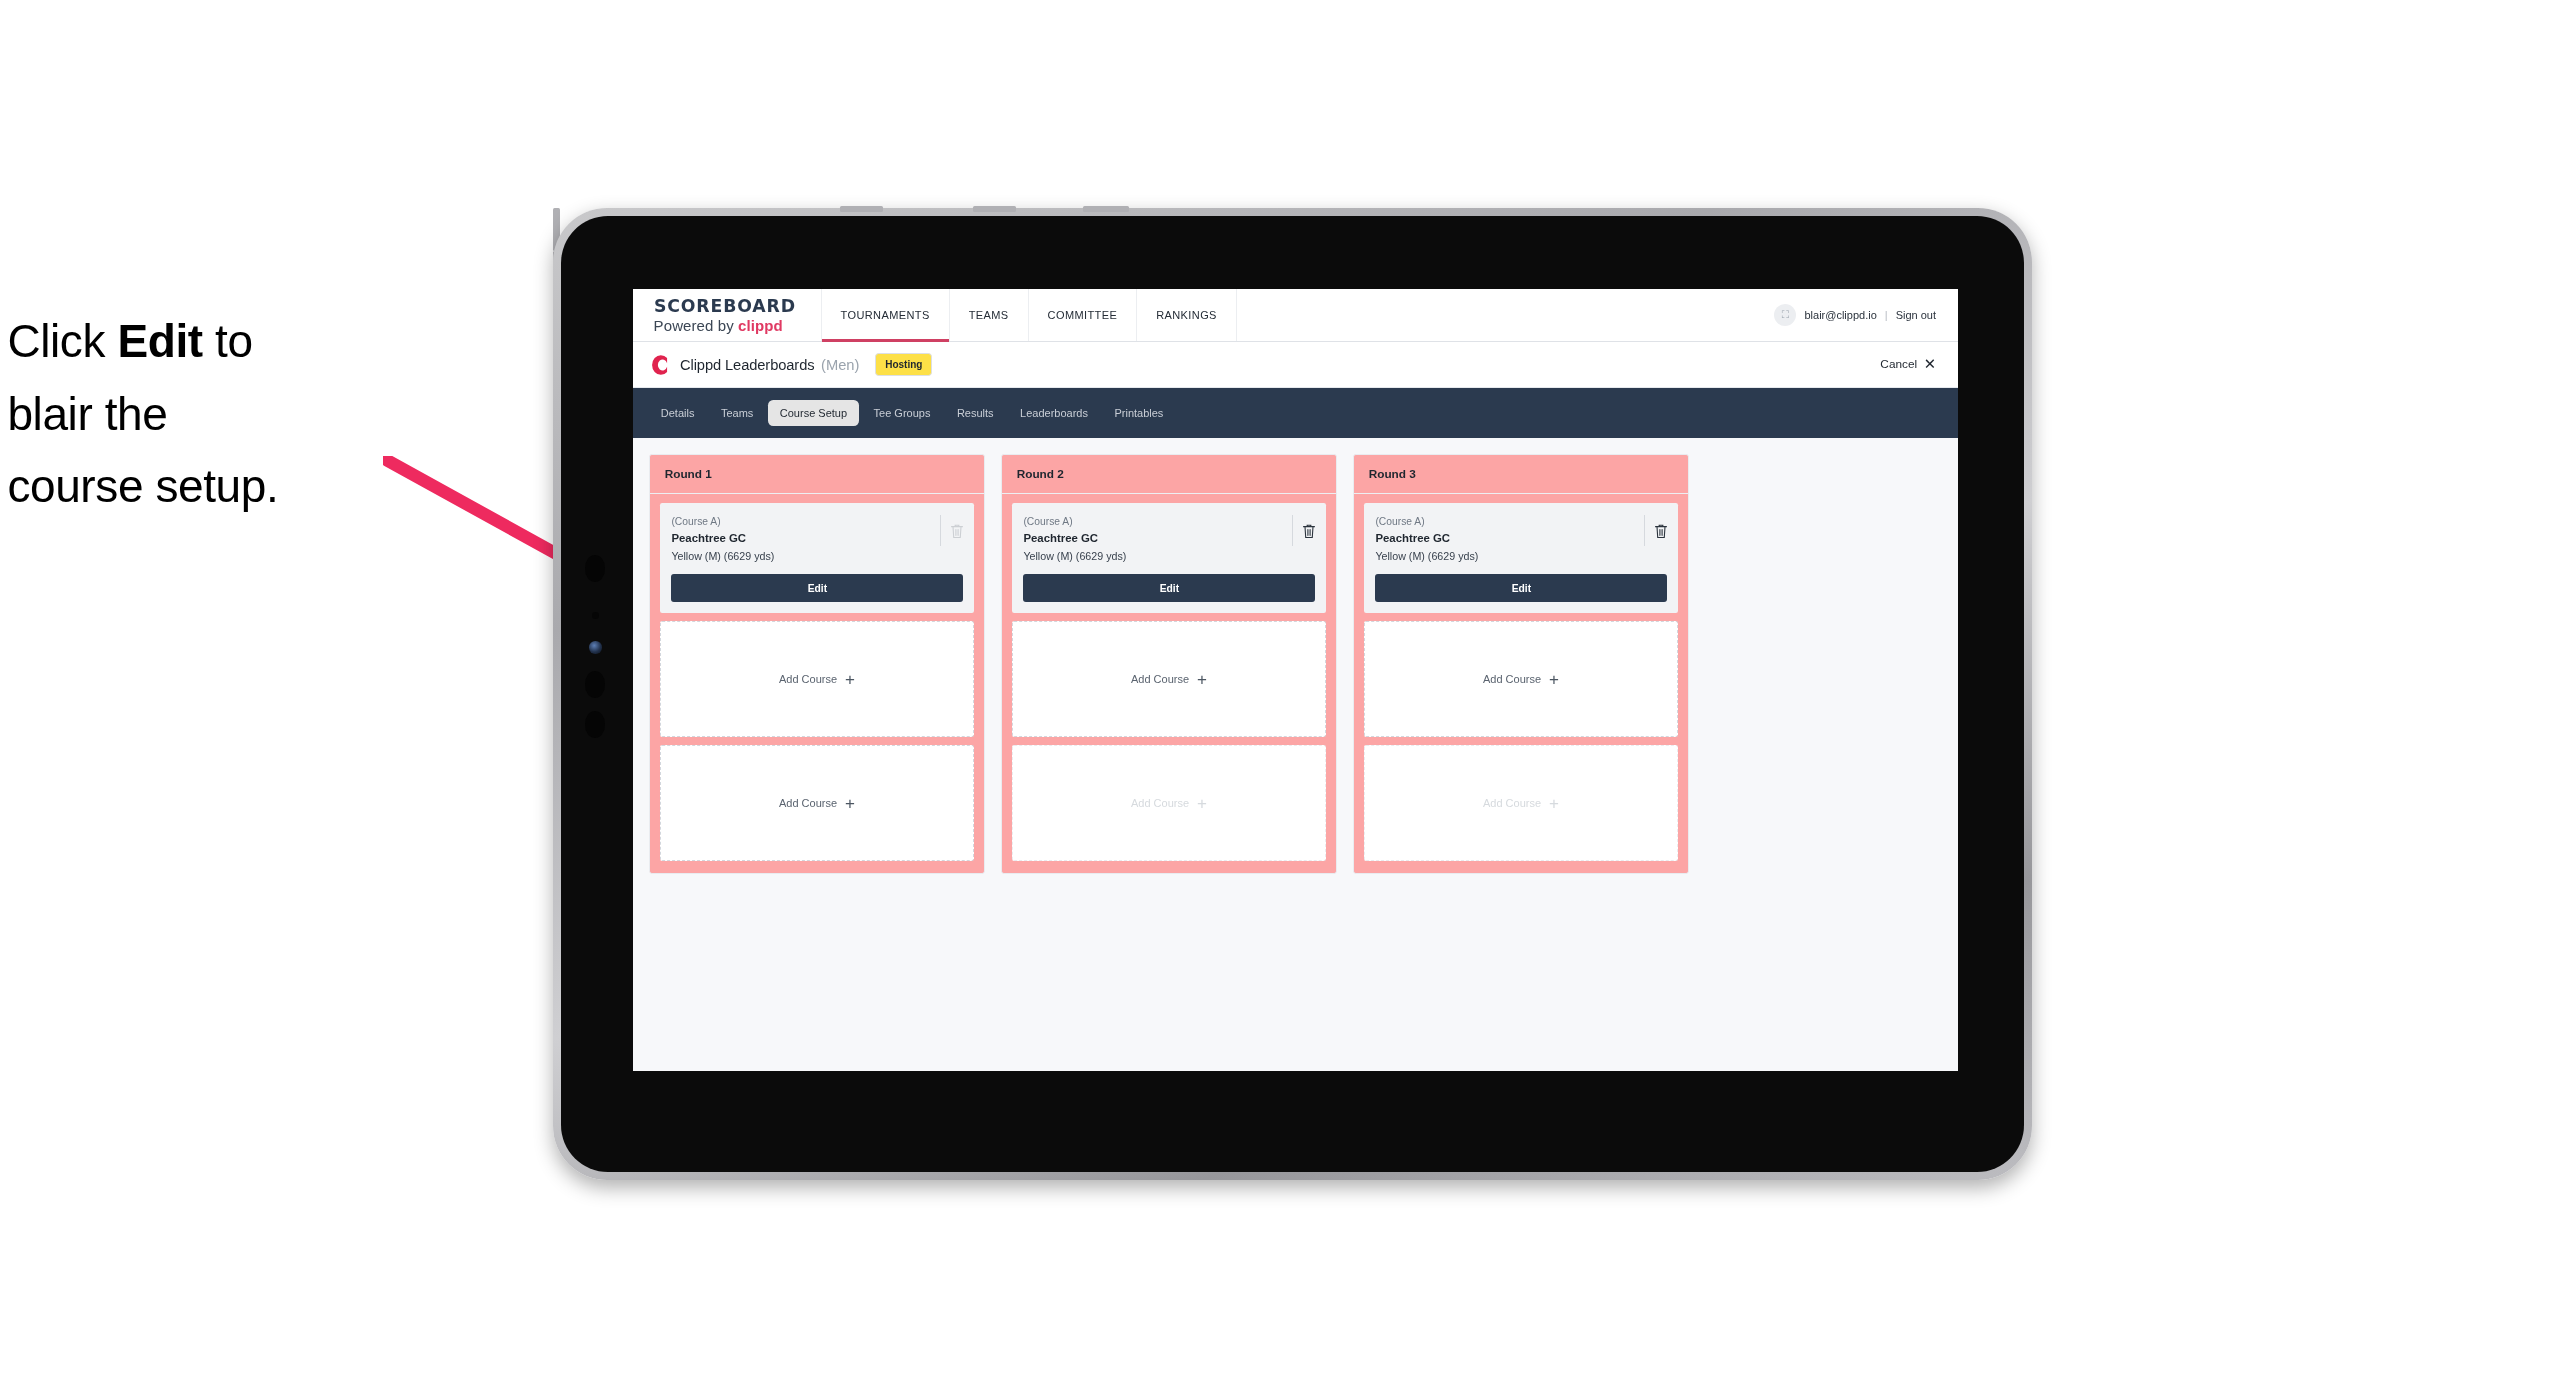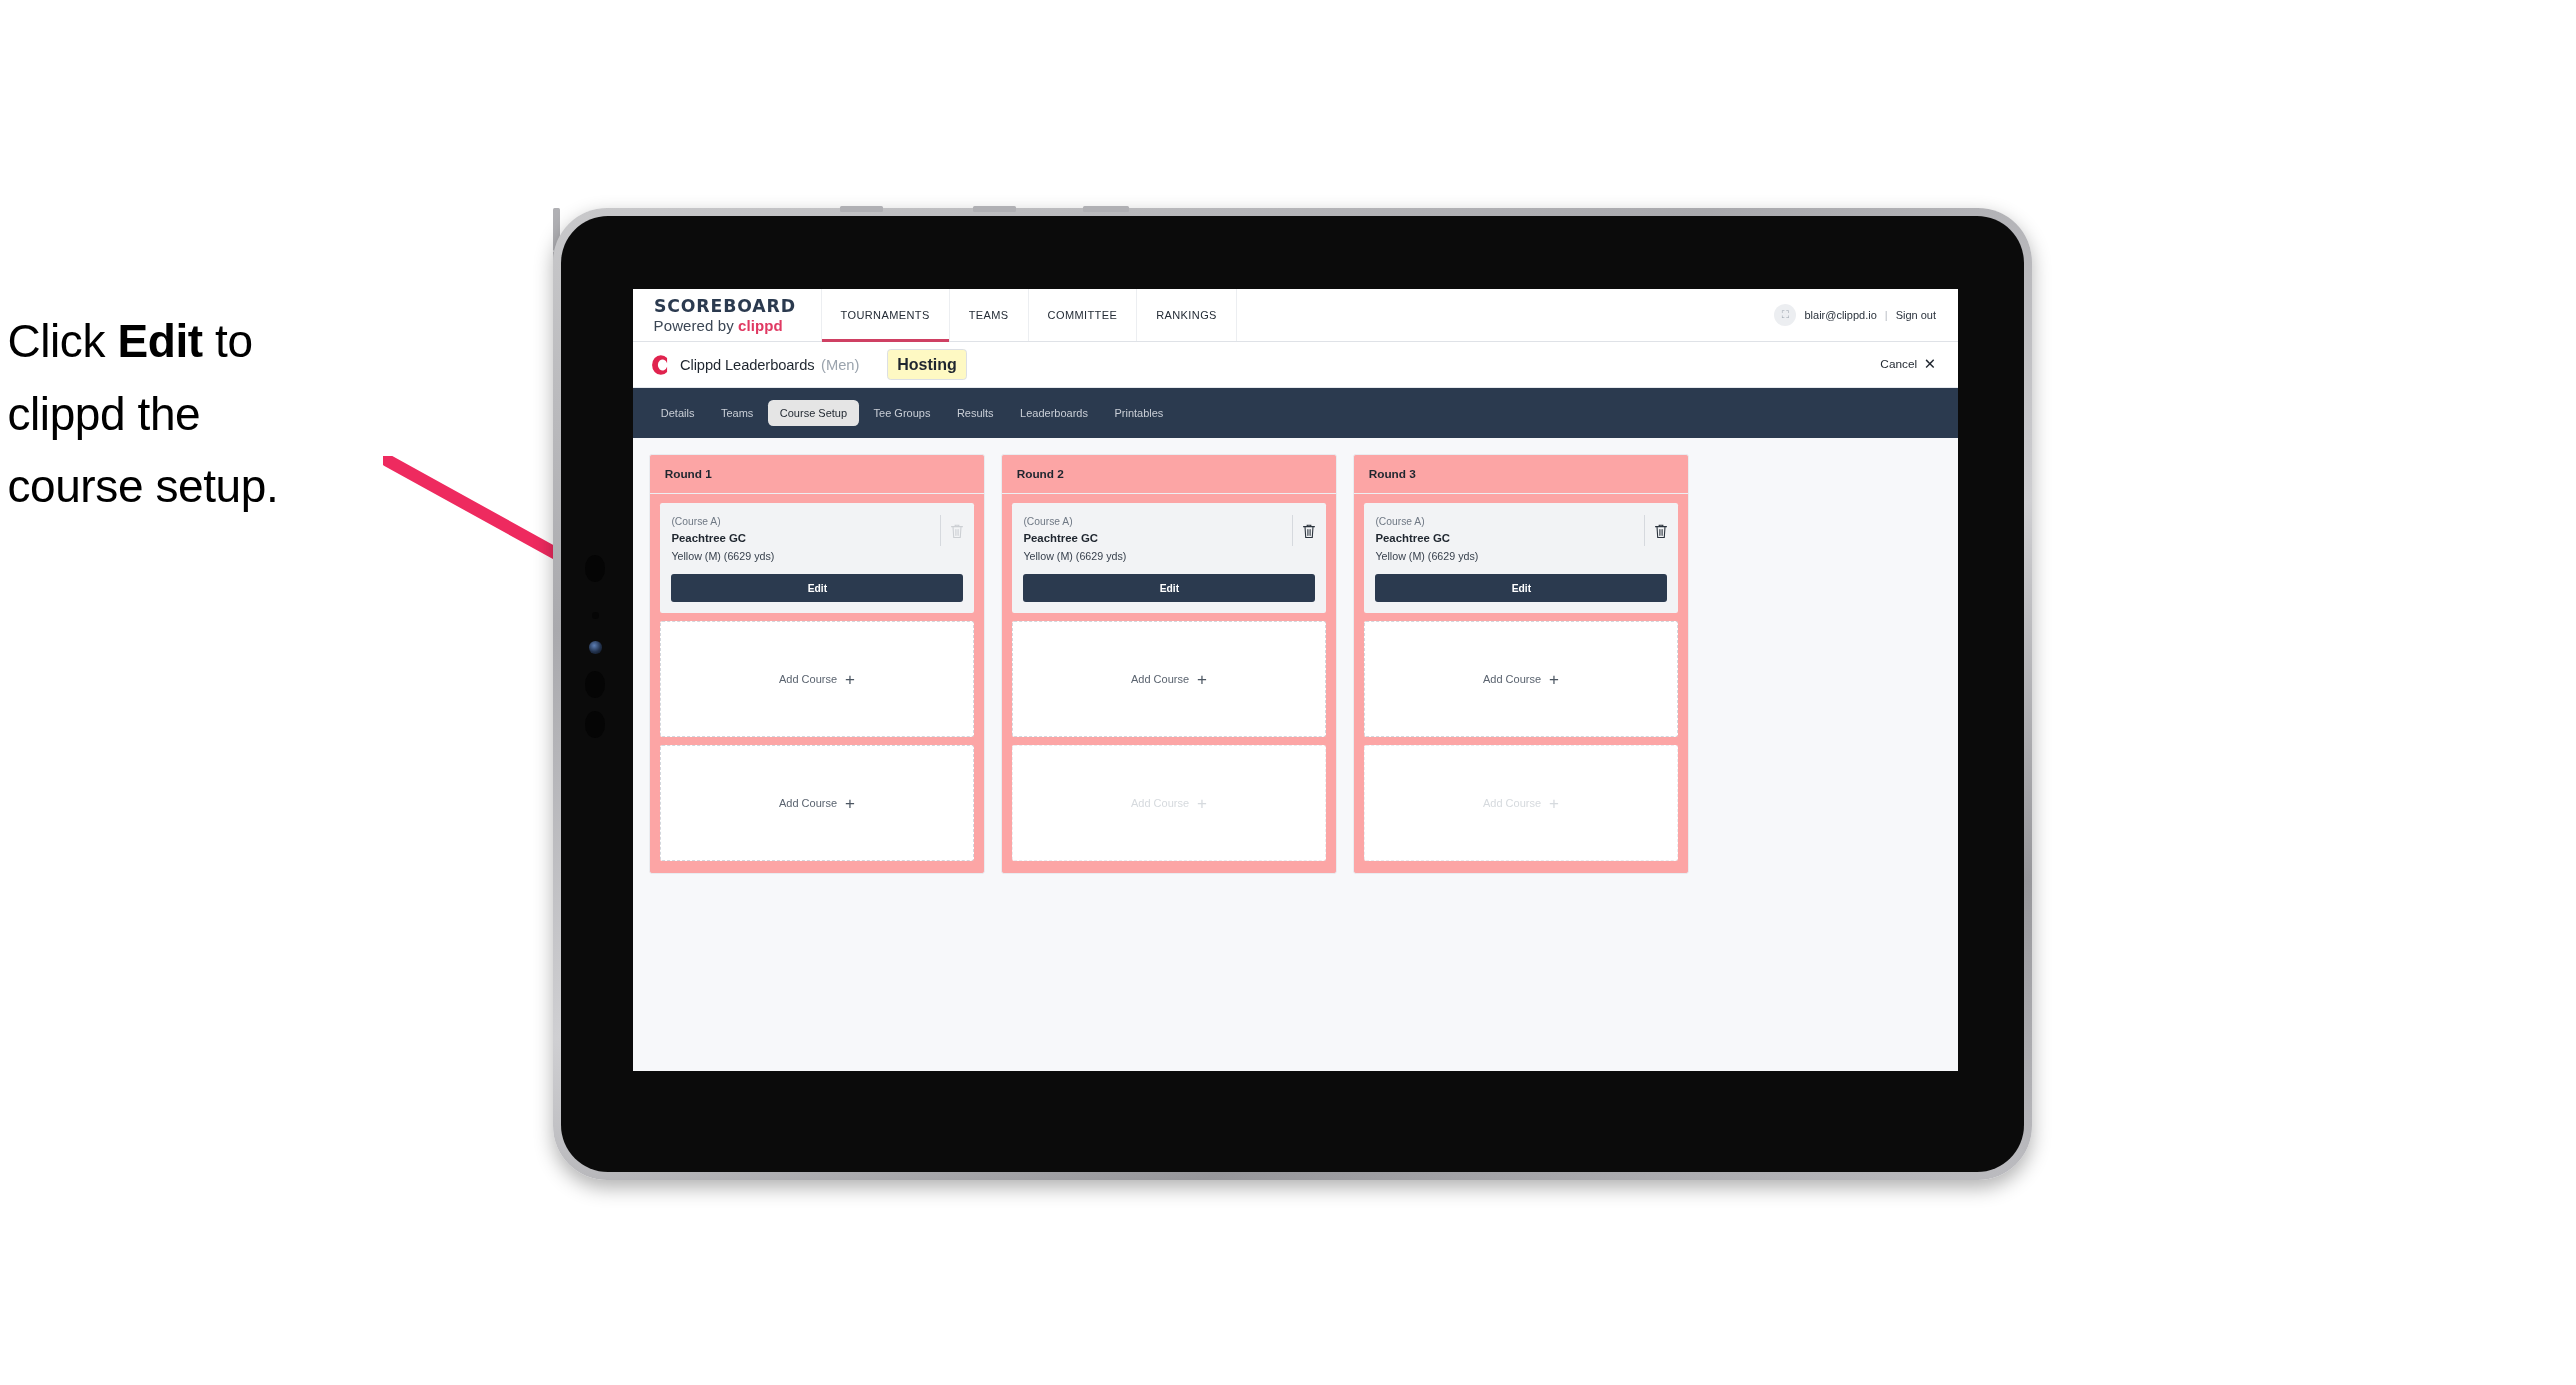"Hosting" #hosting-badge { background: #fef9c3 -> #fde047; font-size: 16px -> 10px; margin-left: 28px -> 16px }
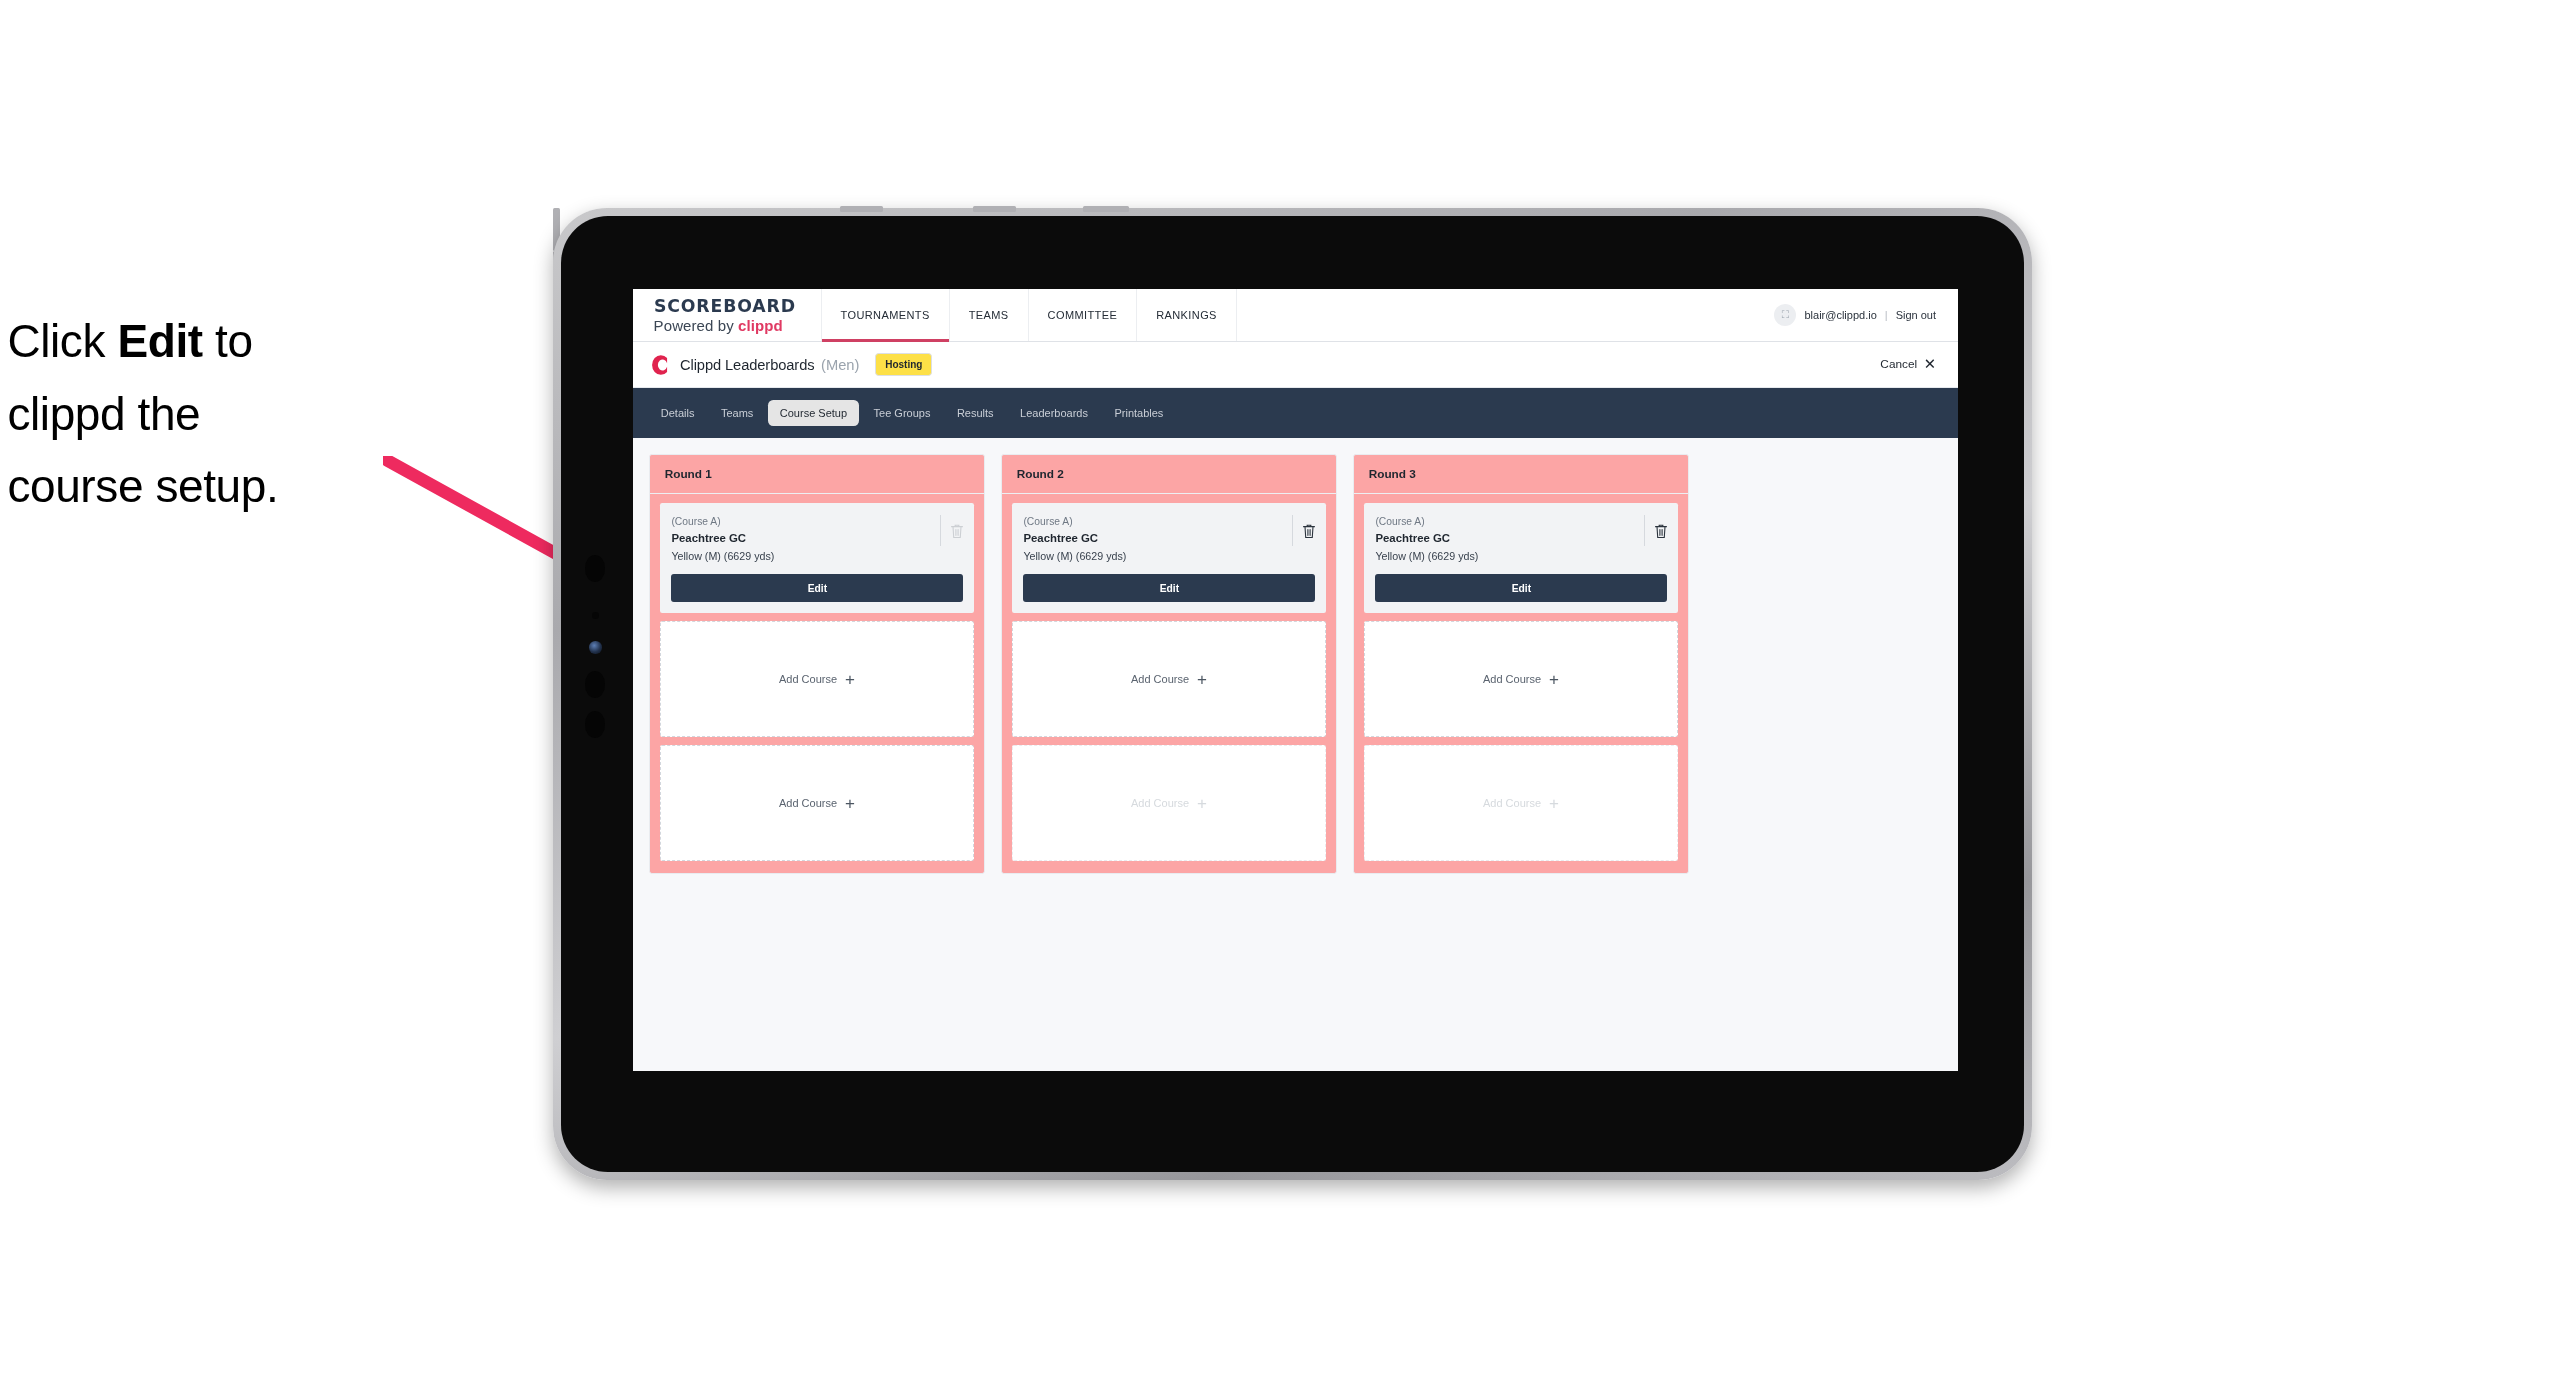"clippd the" div.line { text: clippd -> blair }
